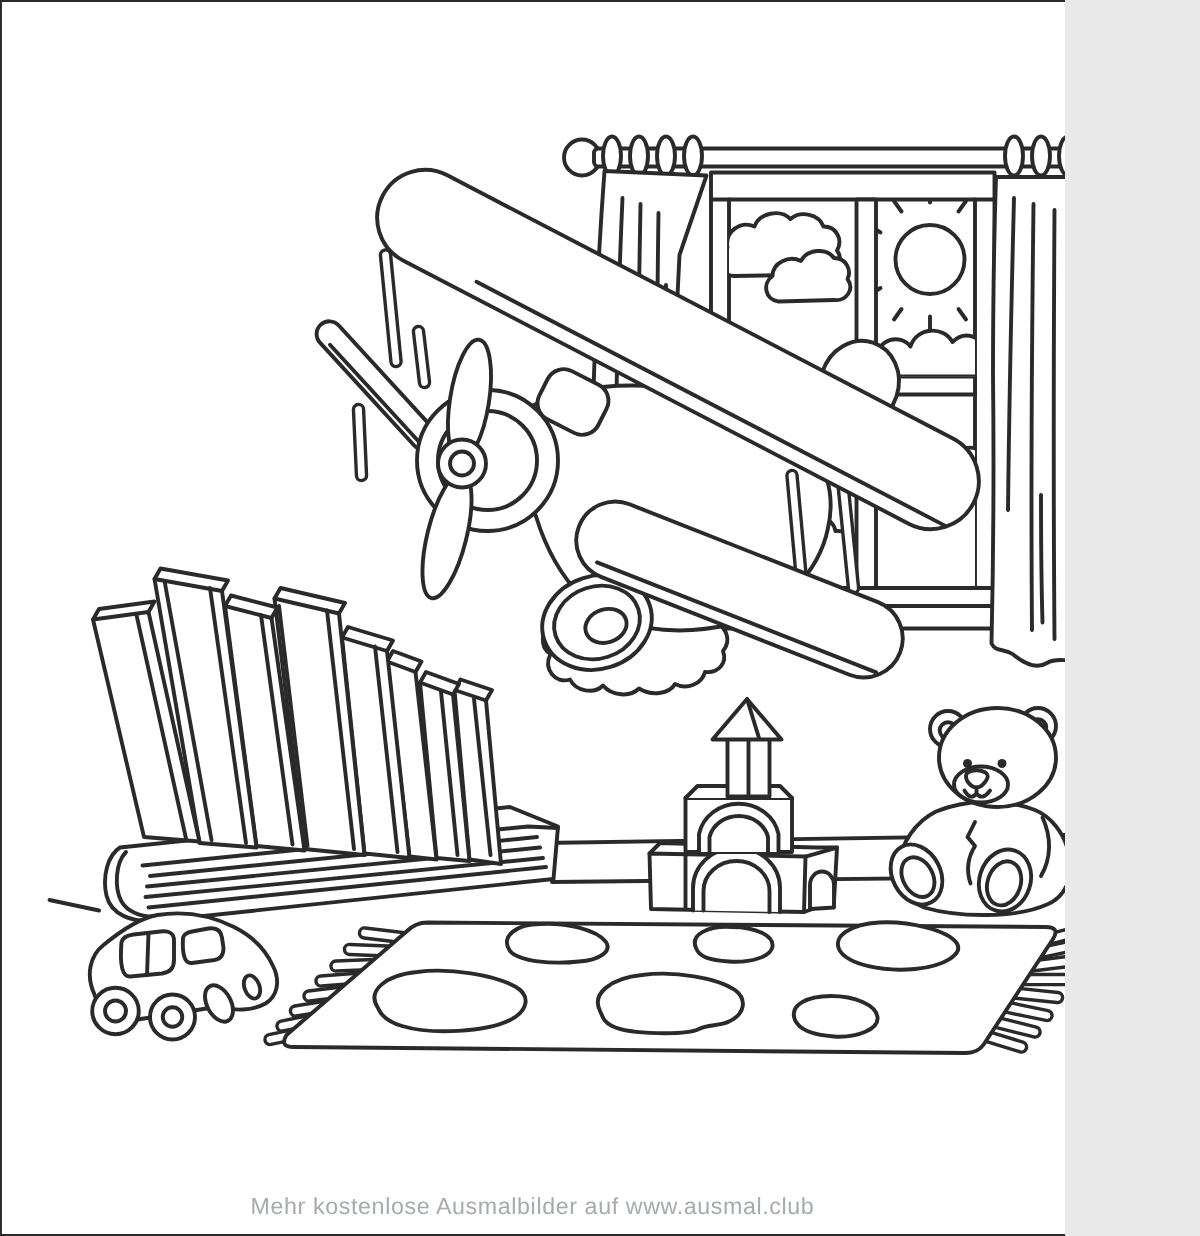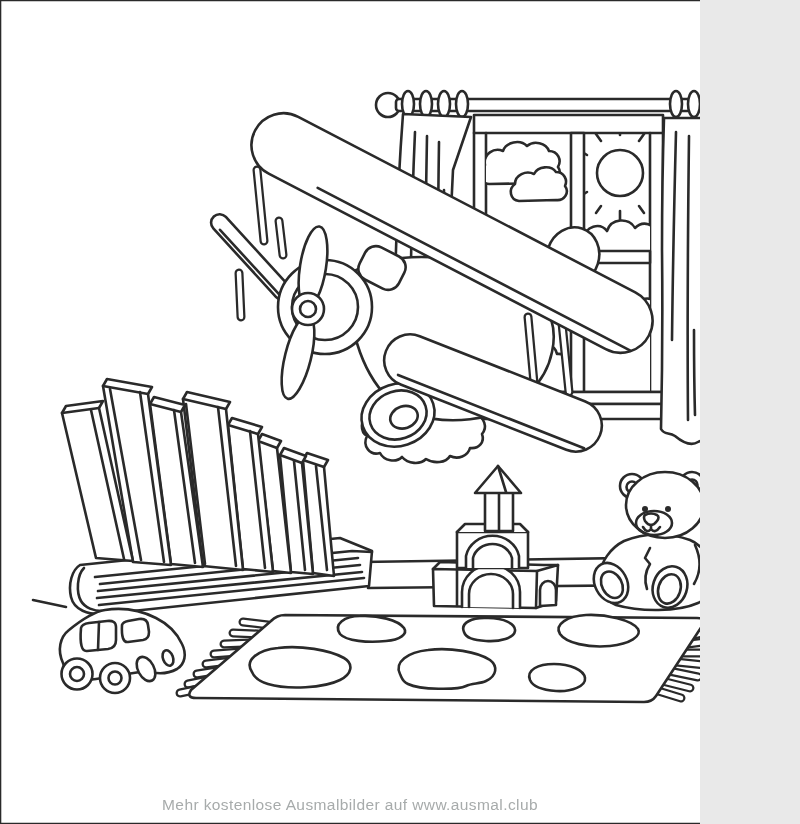"Mehr kostenlose Ausmalbilder auf" .page { padding-left: none -> 10px }
